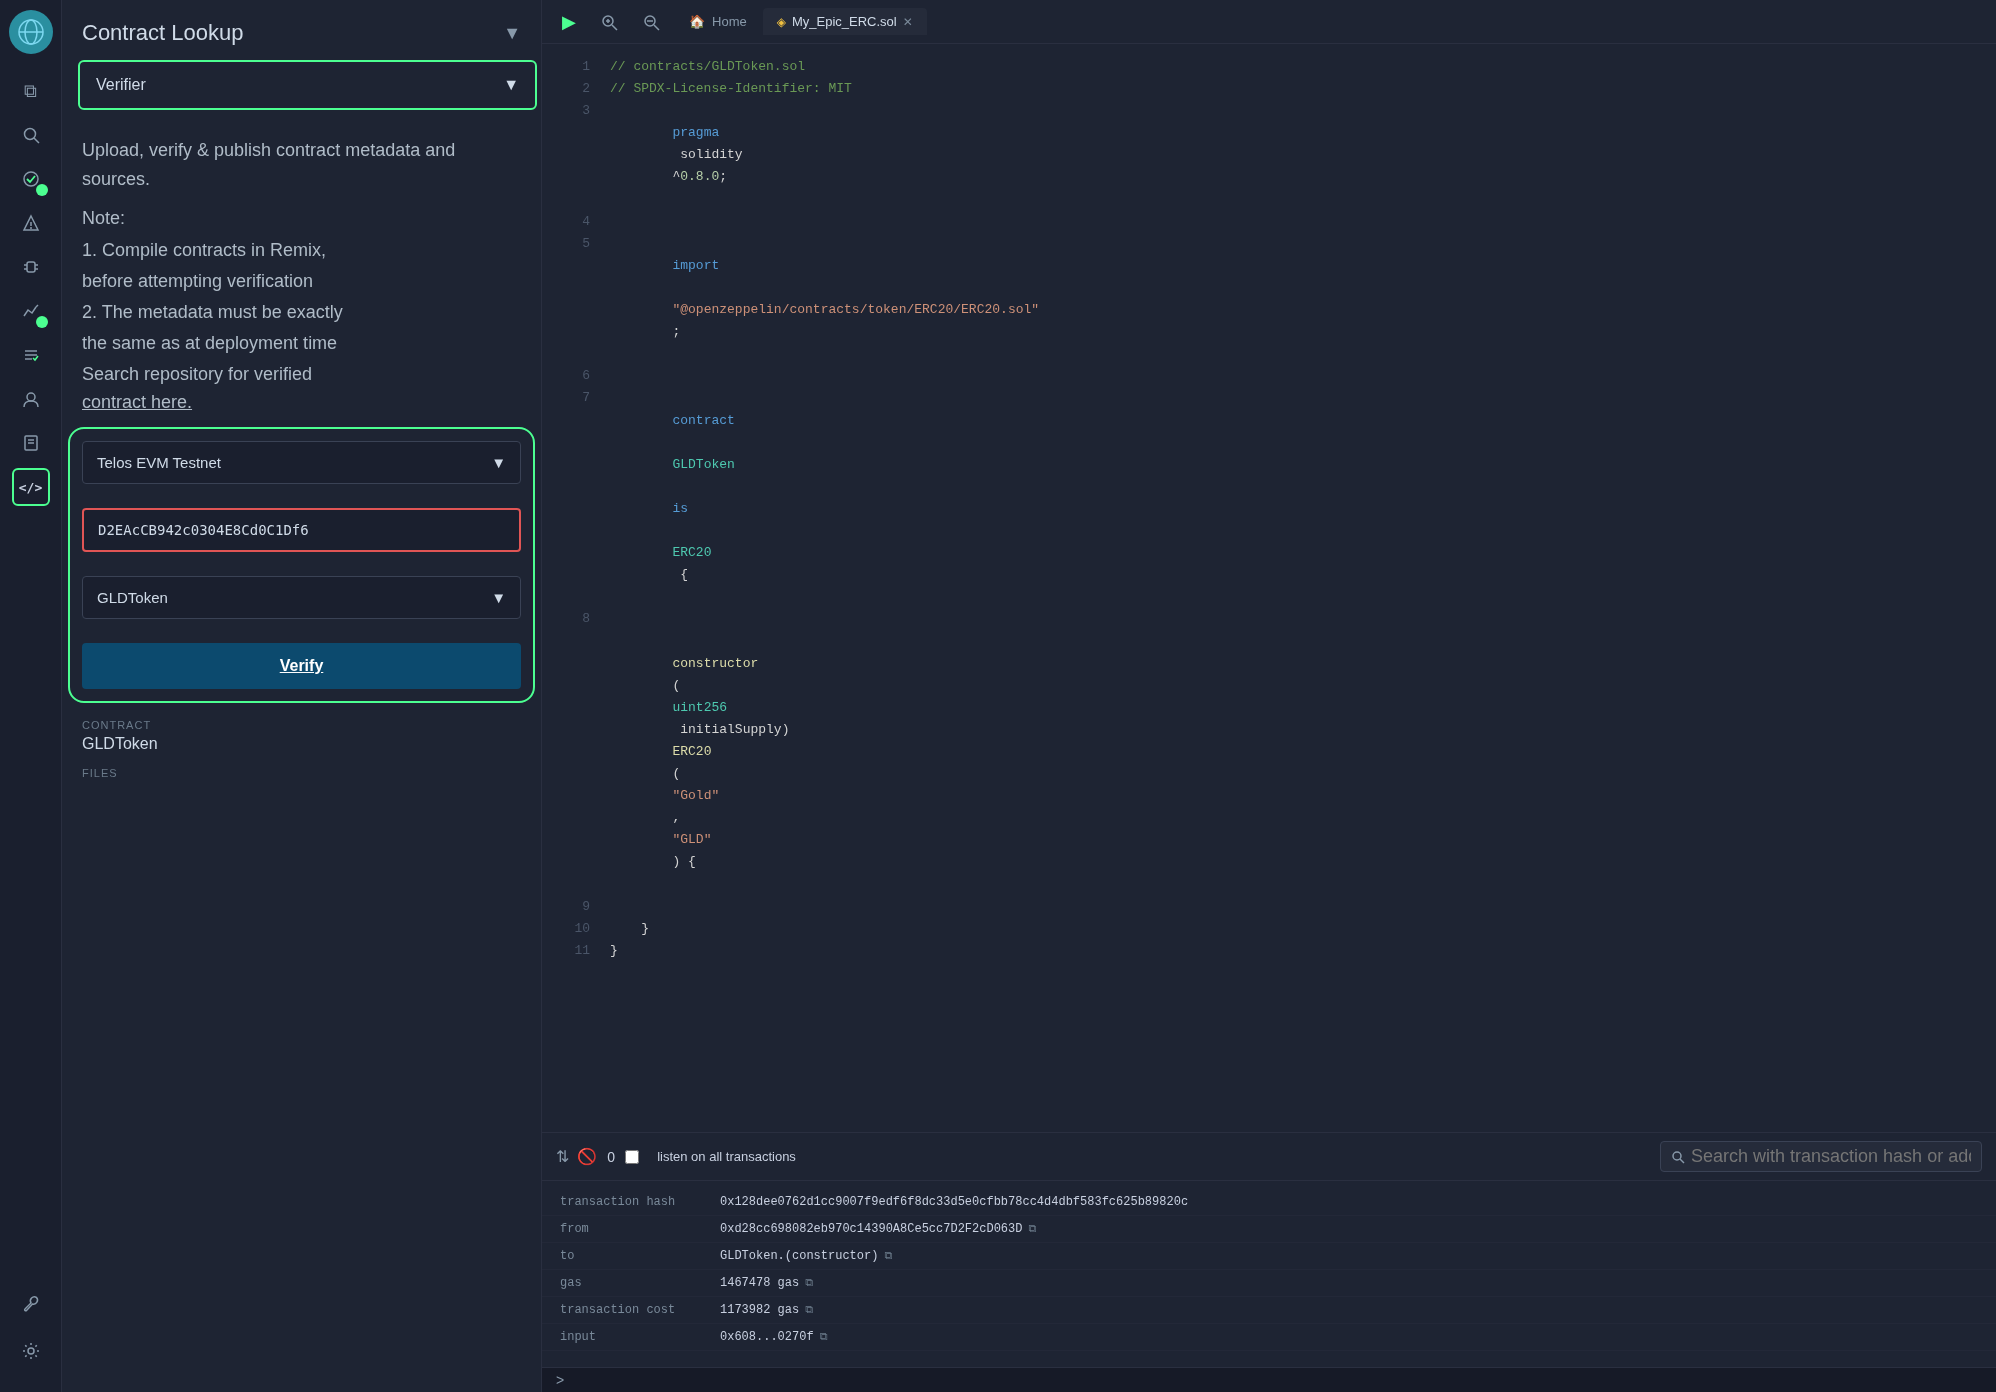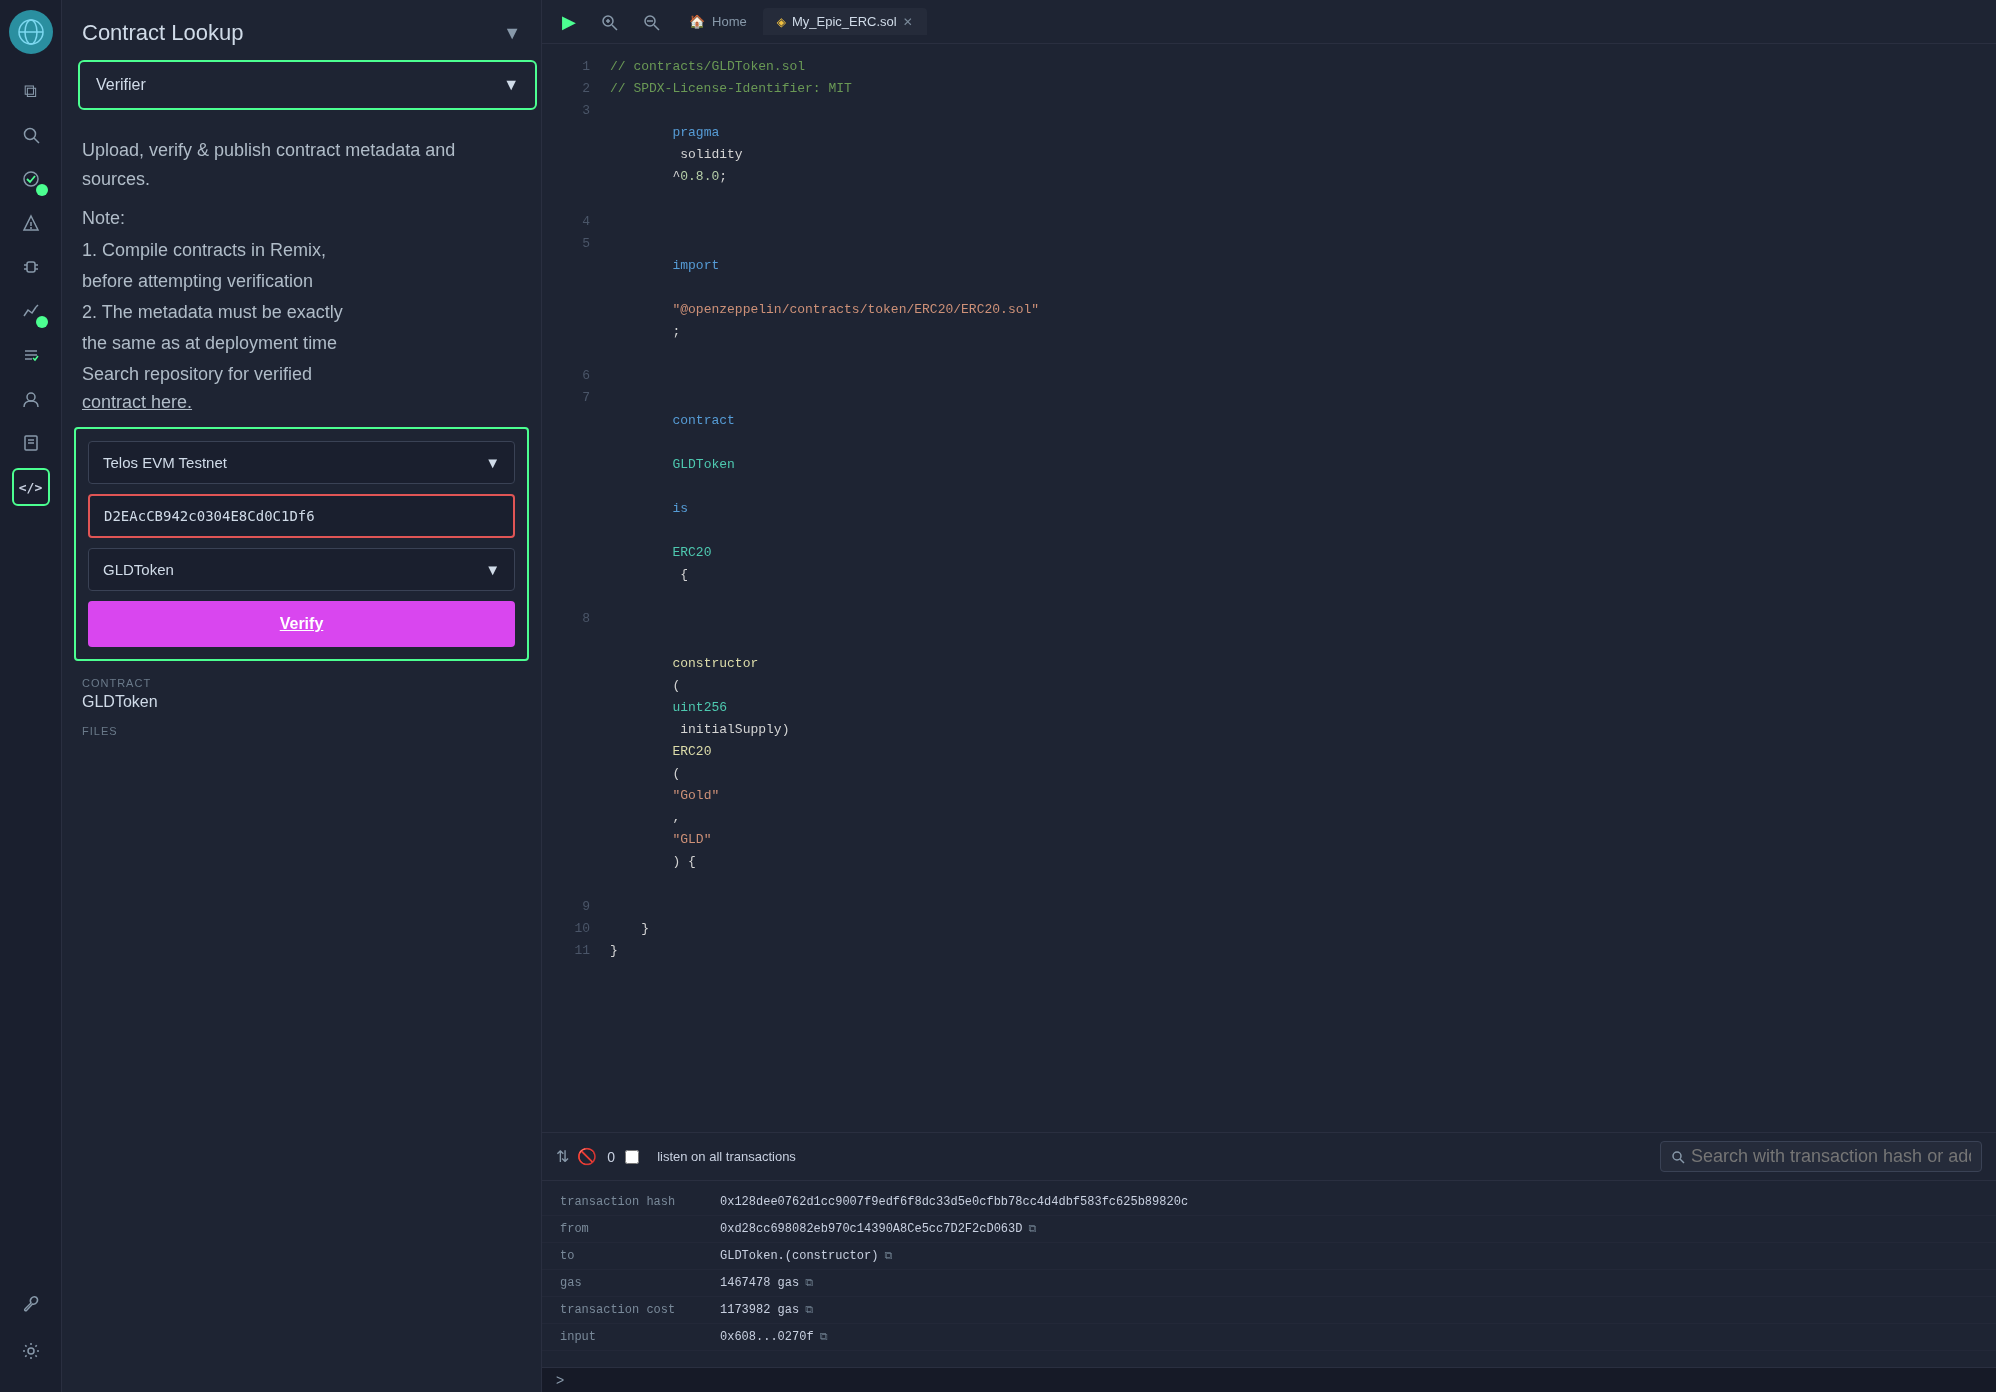"Telos EVM Testnet" .form-section { border-radius: 4px -> 16px; gap: 10px -> 24px; margin: 0 12px -> 0 6px }
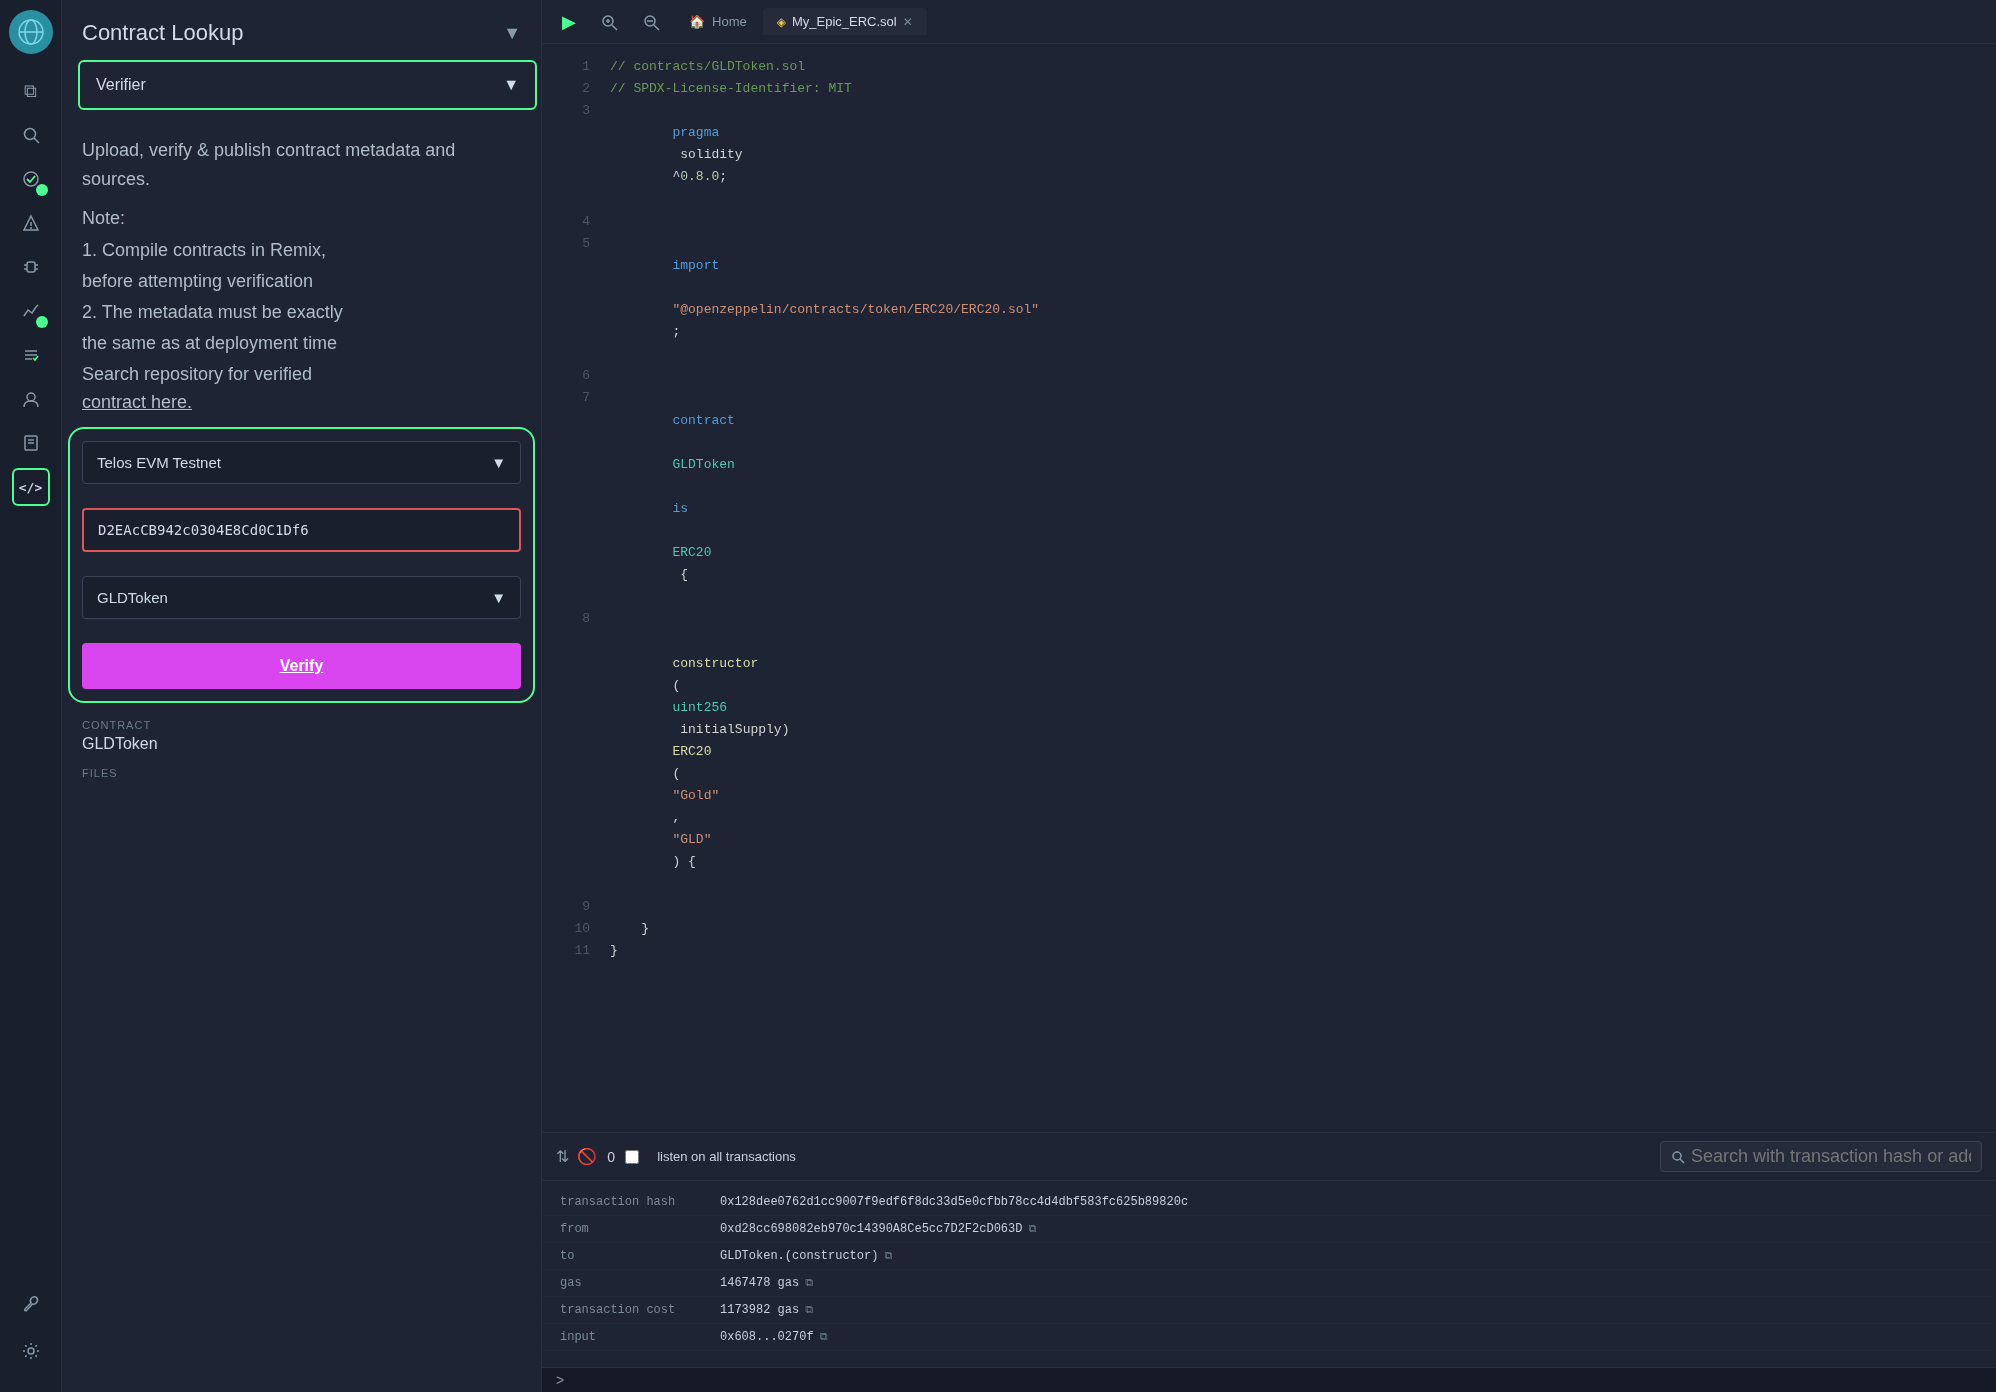"Verify" .verify-button { background: #d946ef -> #0c4a6e }
